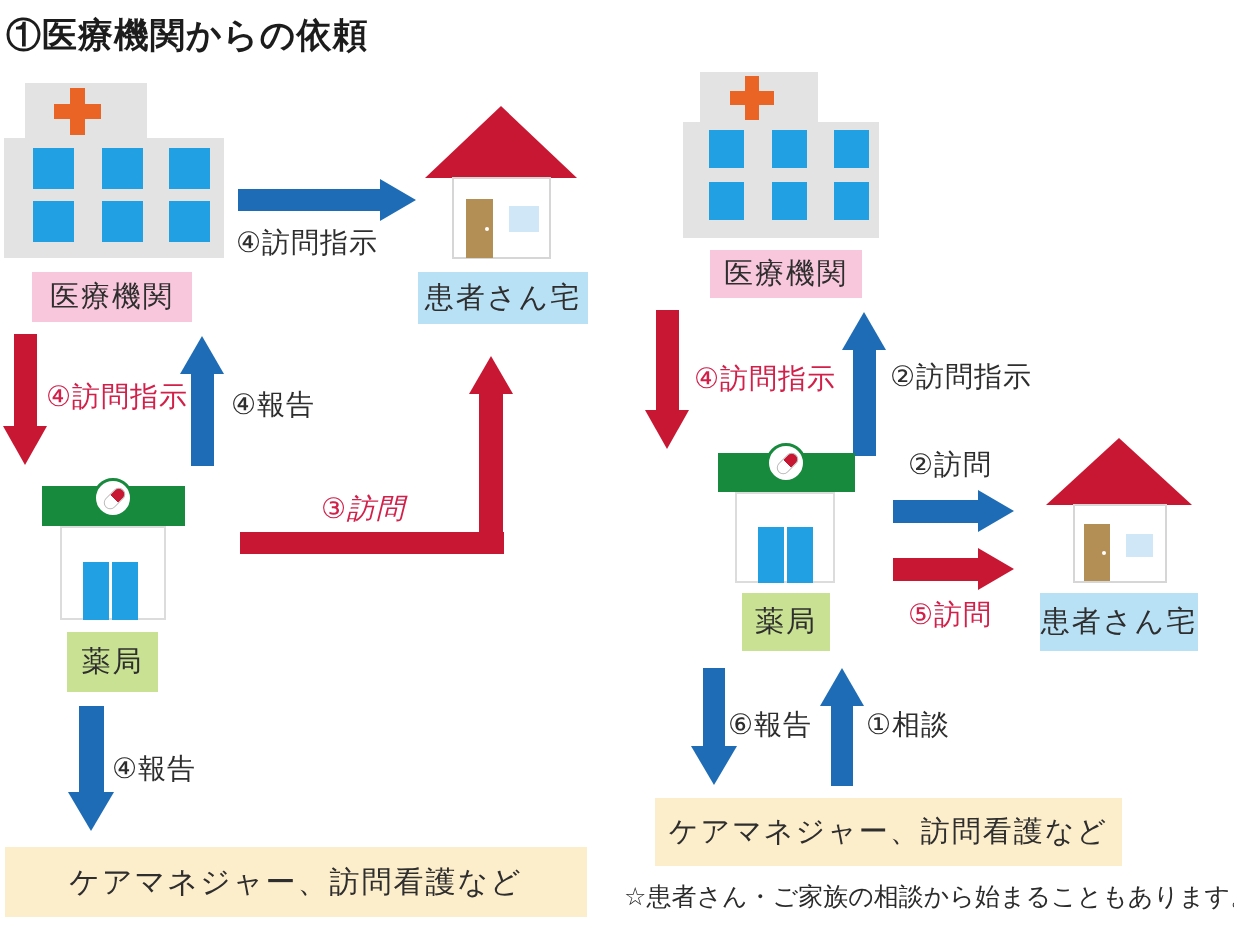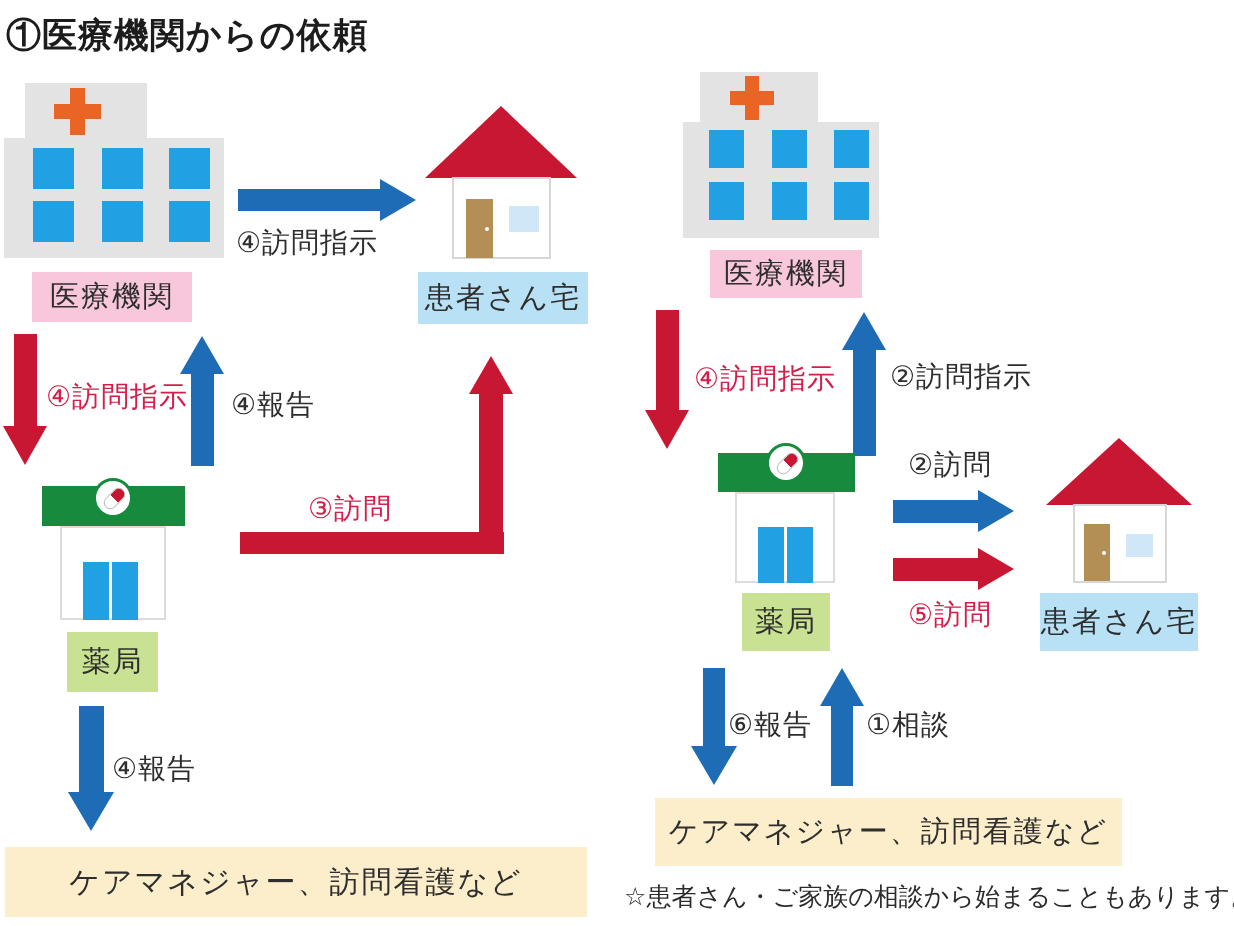"③訪問" div.albl { font-style: none -> italic; left: 308px -> 321px }
